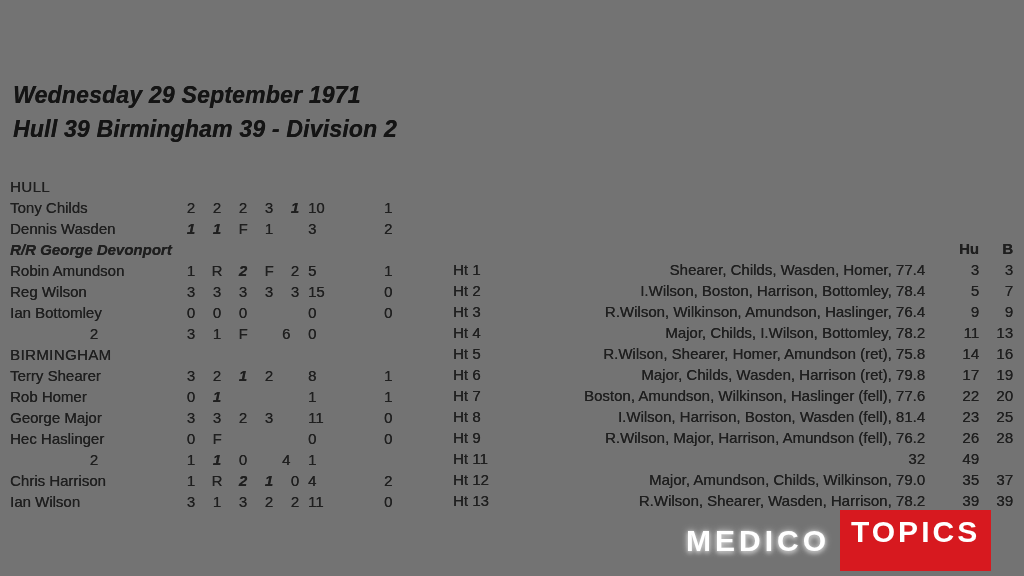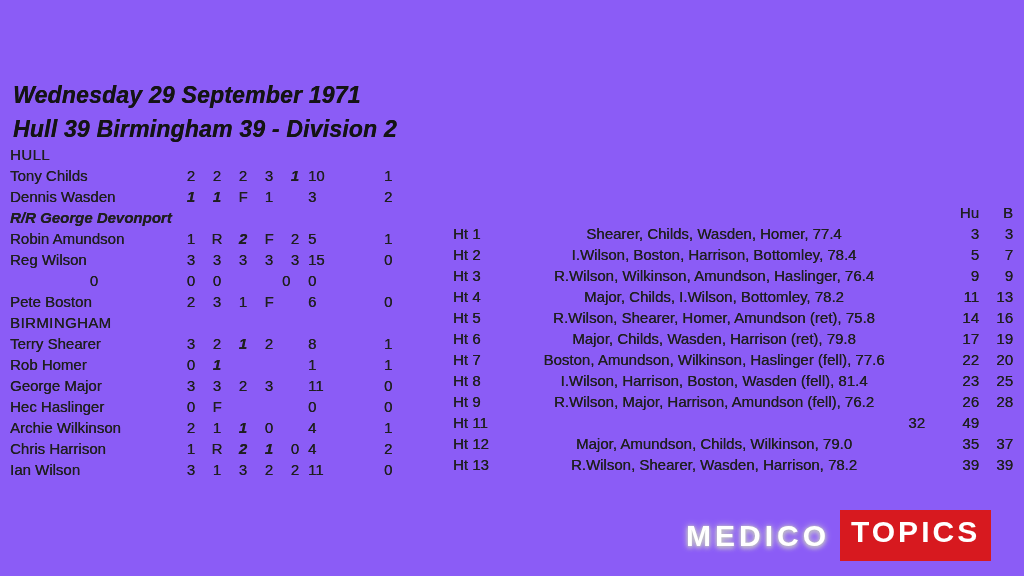"Wednesday 29 September 1971" .page { background: #8b5cf6 -> #737373 }
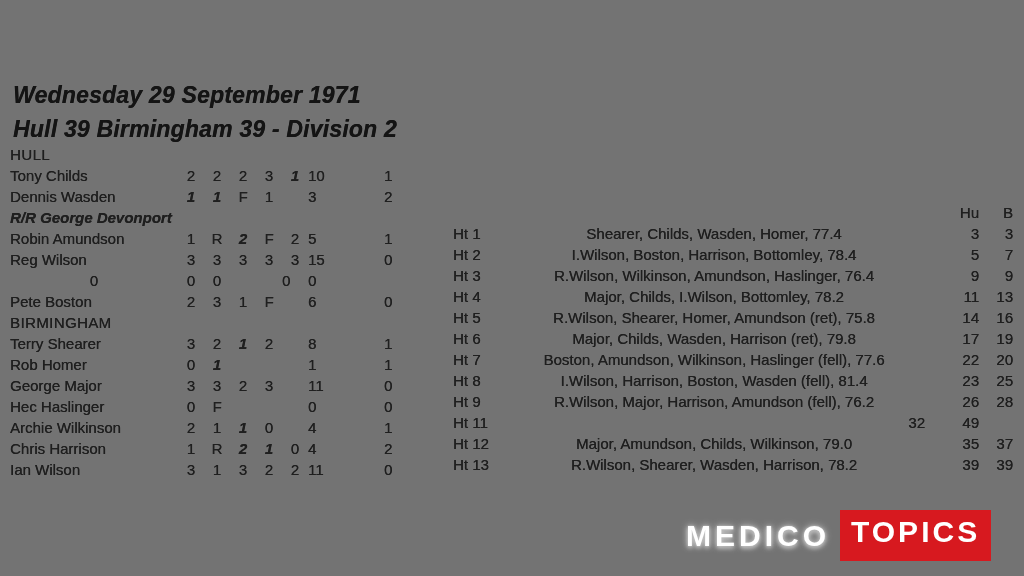"HULL" .scorecard { top: 144px -> 176px }
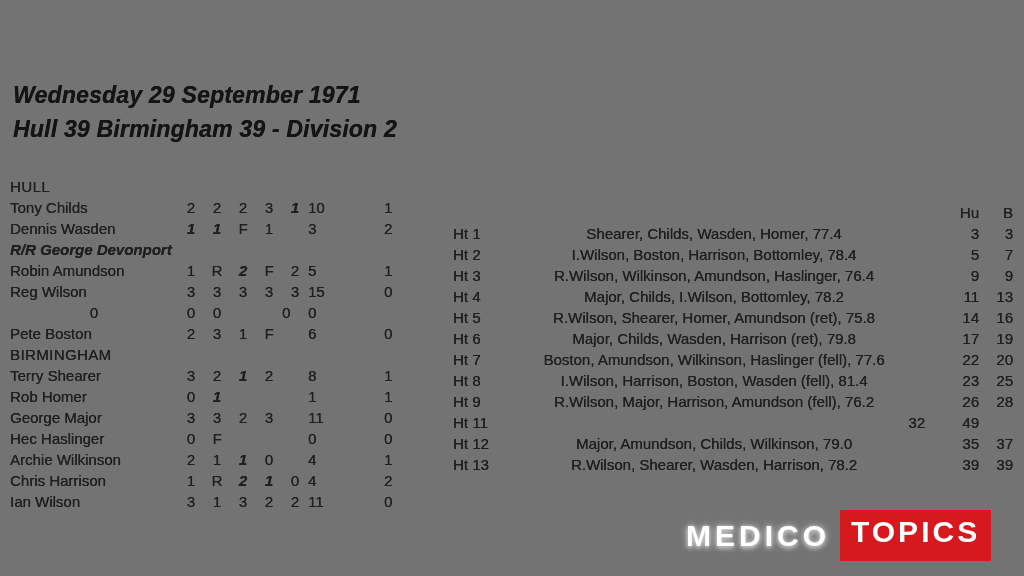"Hu" .ht-header { font-weight: normal -> bold; margin-top: none -> 36px }
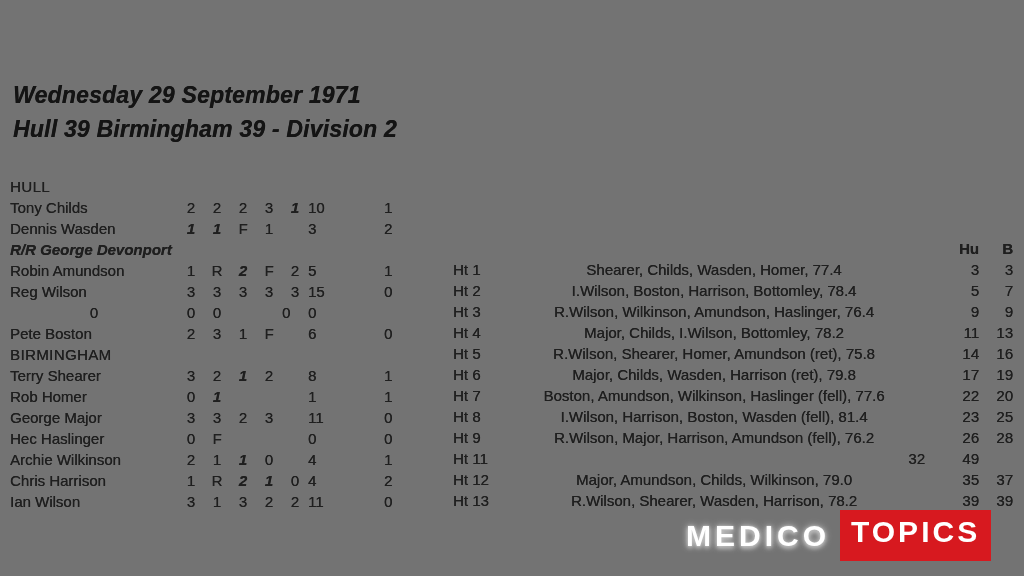"Shearer, Childs, Wasden, Homer, 77.4" .ht-row .ht-detail { text-align: center -> right }
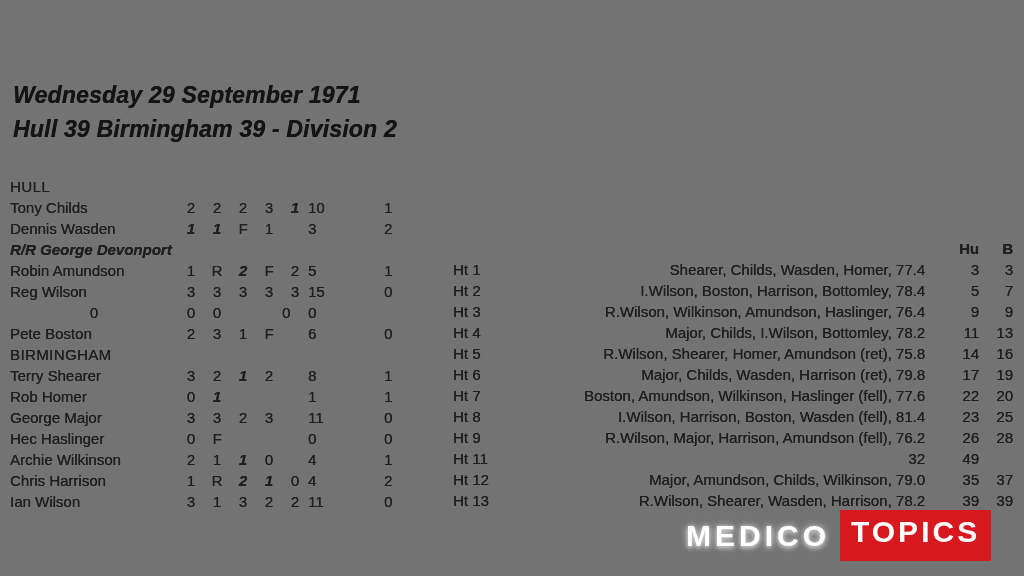"Ian Bottomley" span.name { html: none -> <span>Ian Bottomley</span> }
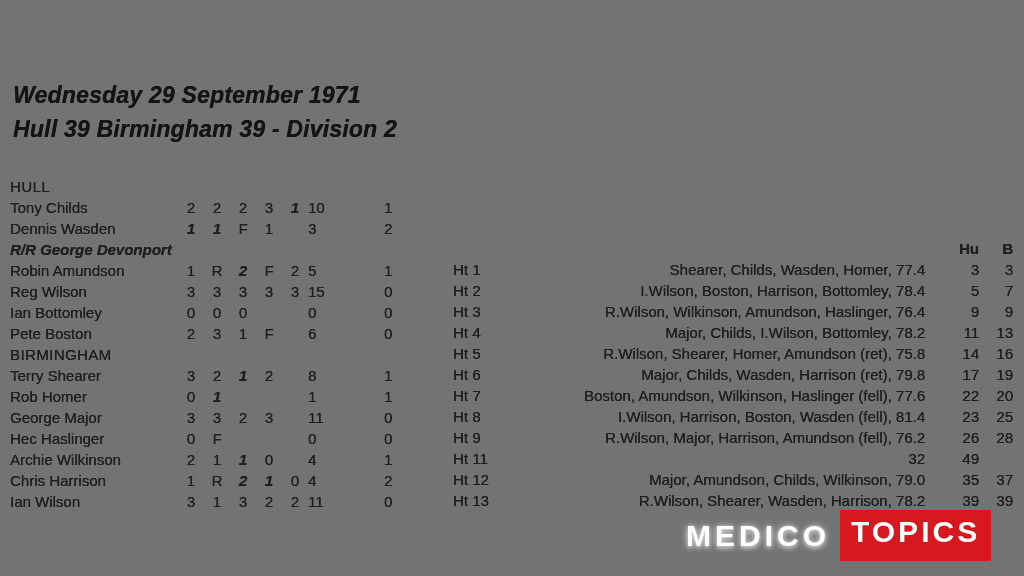"Pete Boston" span.name { html: <span>Pete Boston</span> -> none }
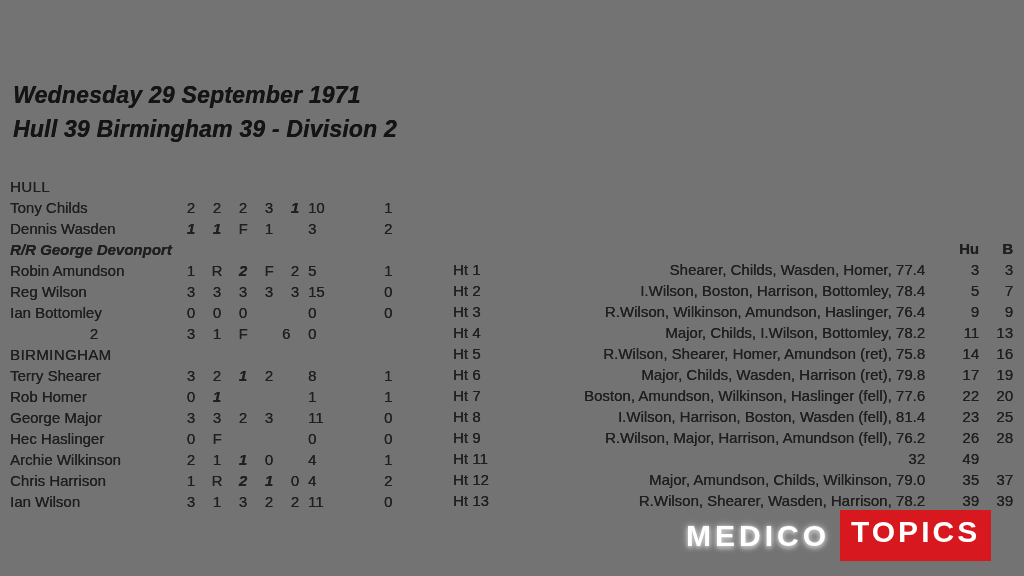"Archie Wilkinson" span.name { html: <span>Archie Wilkinson</span> -> none }
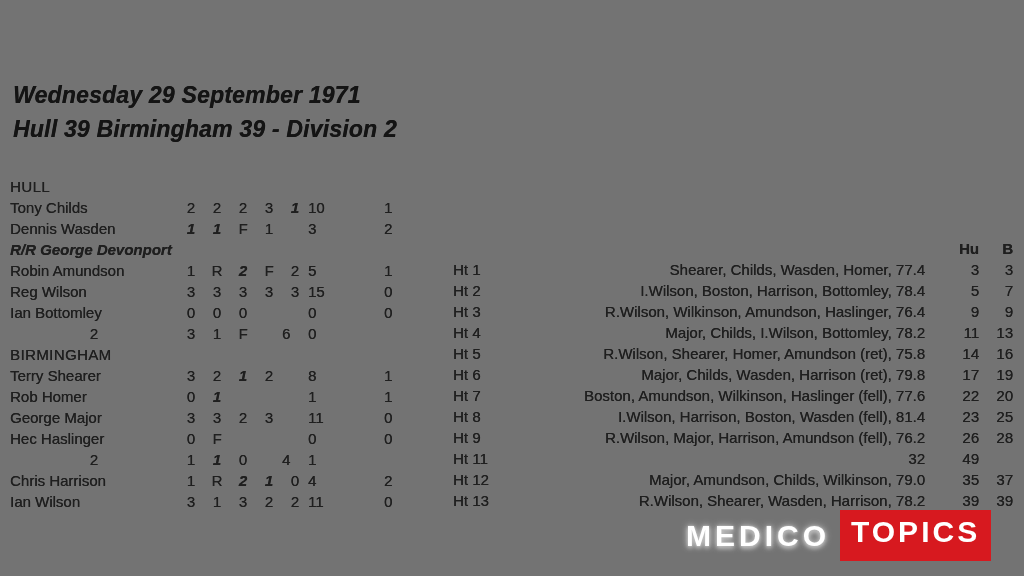"TOPICS" .wm-topics-box { padding: 5px 11px 12px 11px -> 5px 11px 22px 11px }
